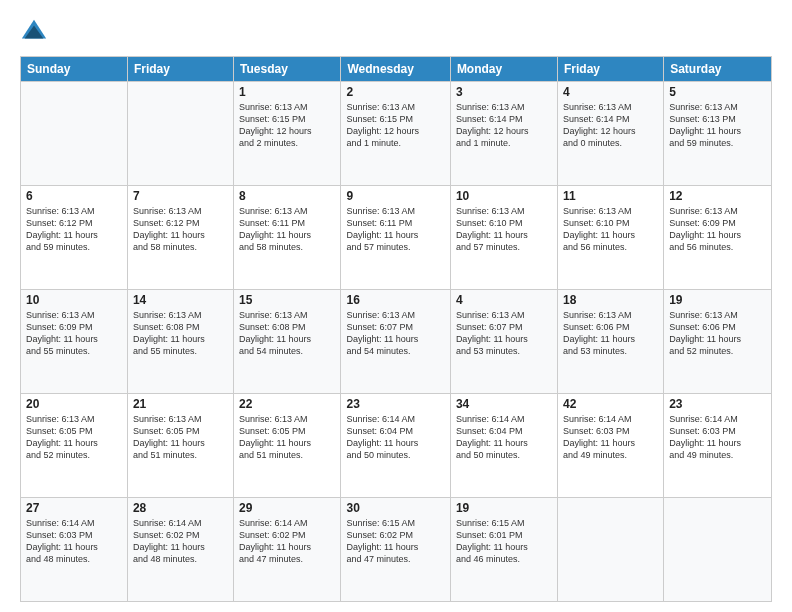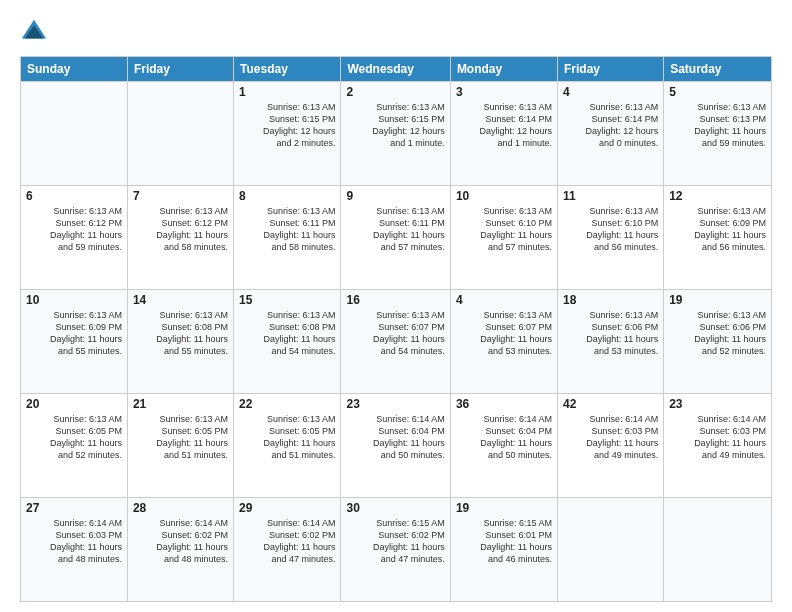"Sunrise: 6:13 AM" .cell-content { text-align: right -> none }
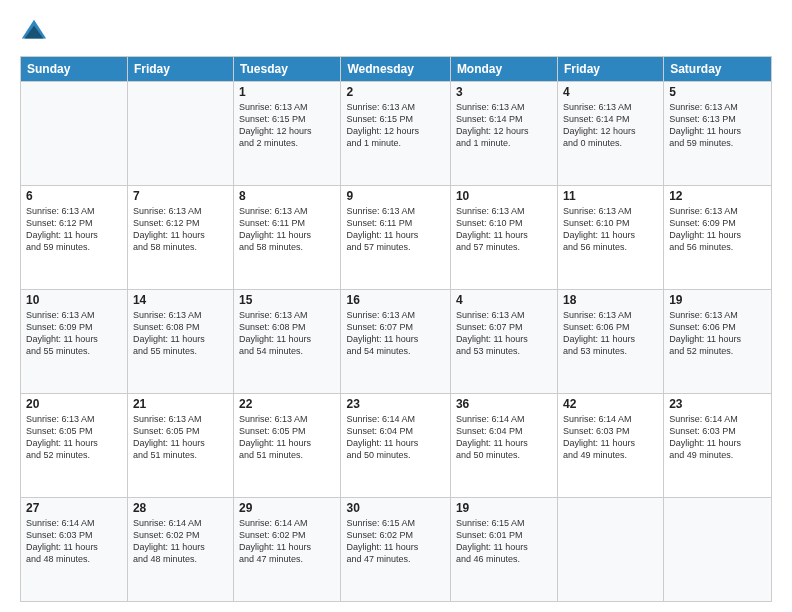"36" span.day-number { text: 36 -> 34 }
